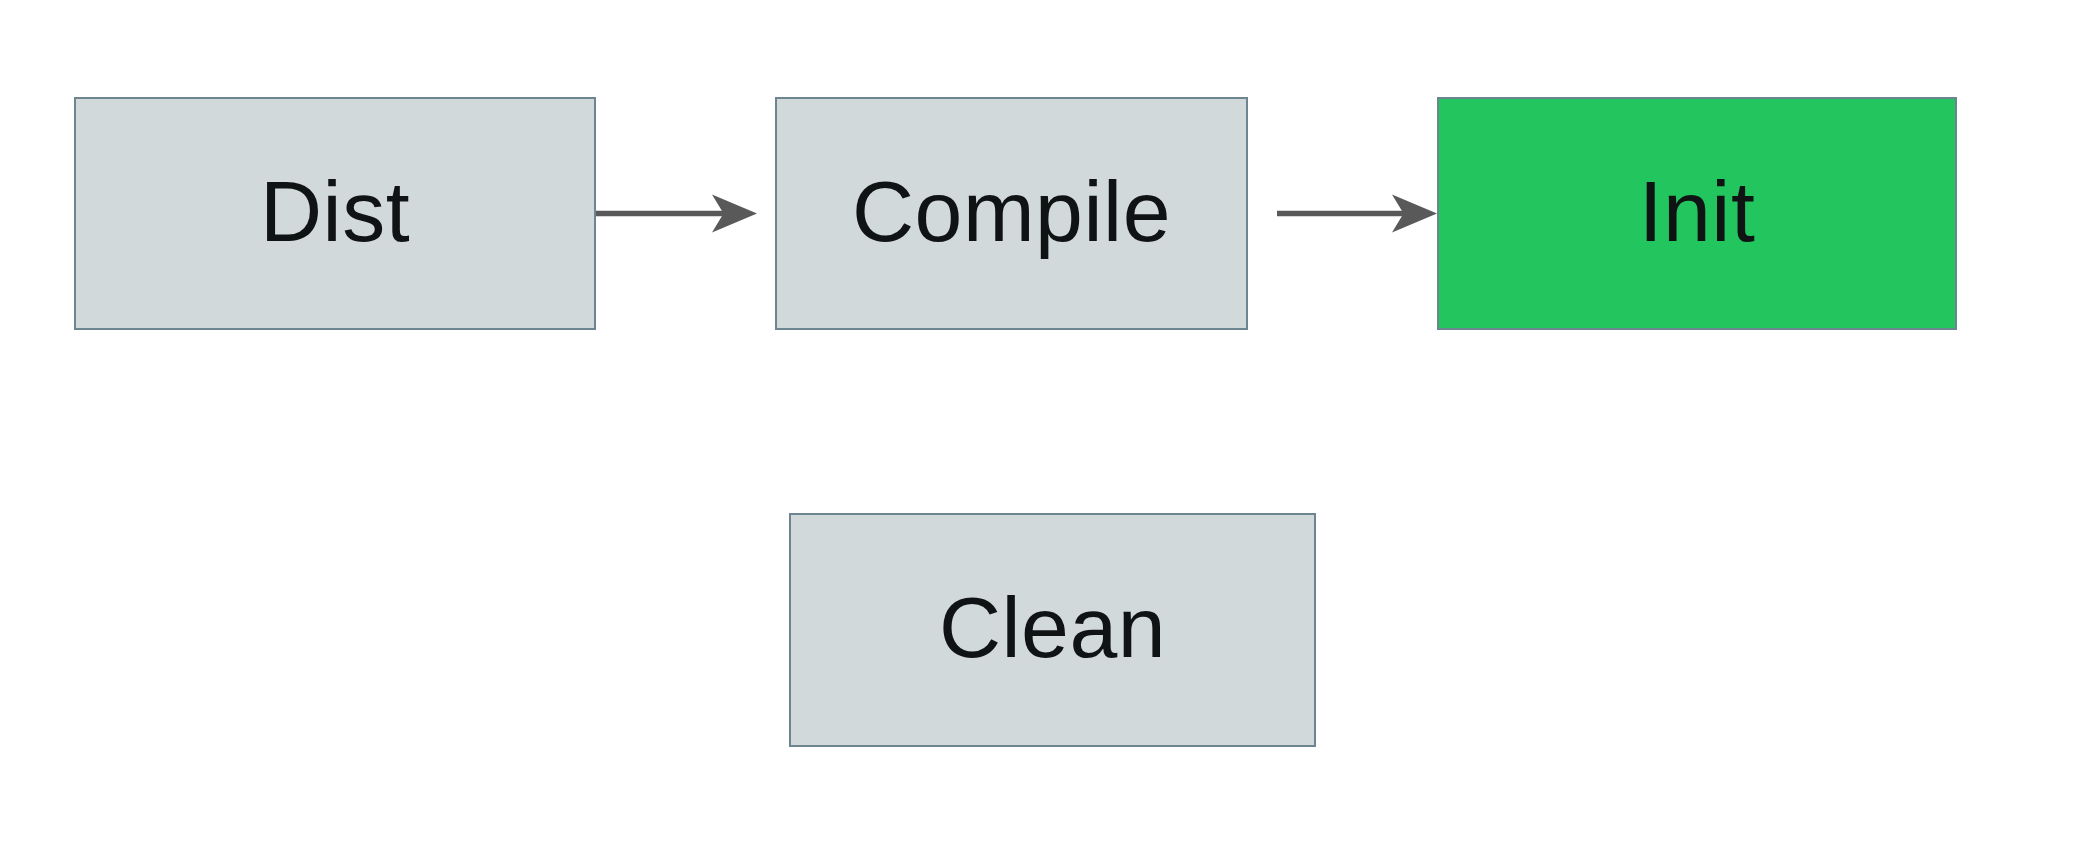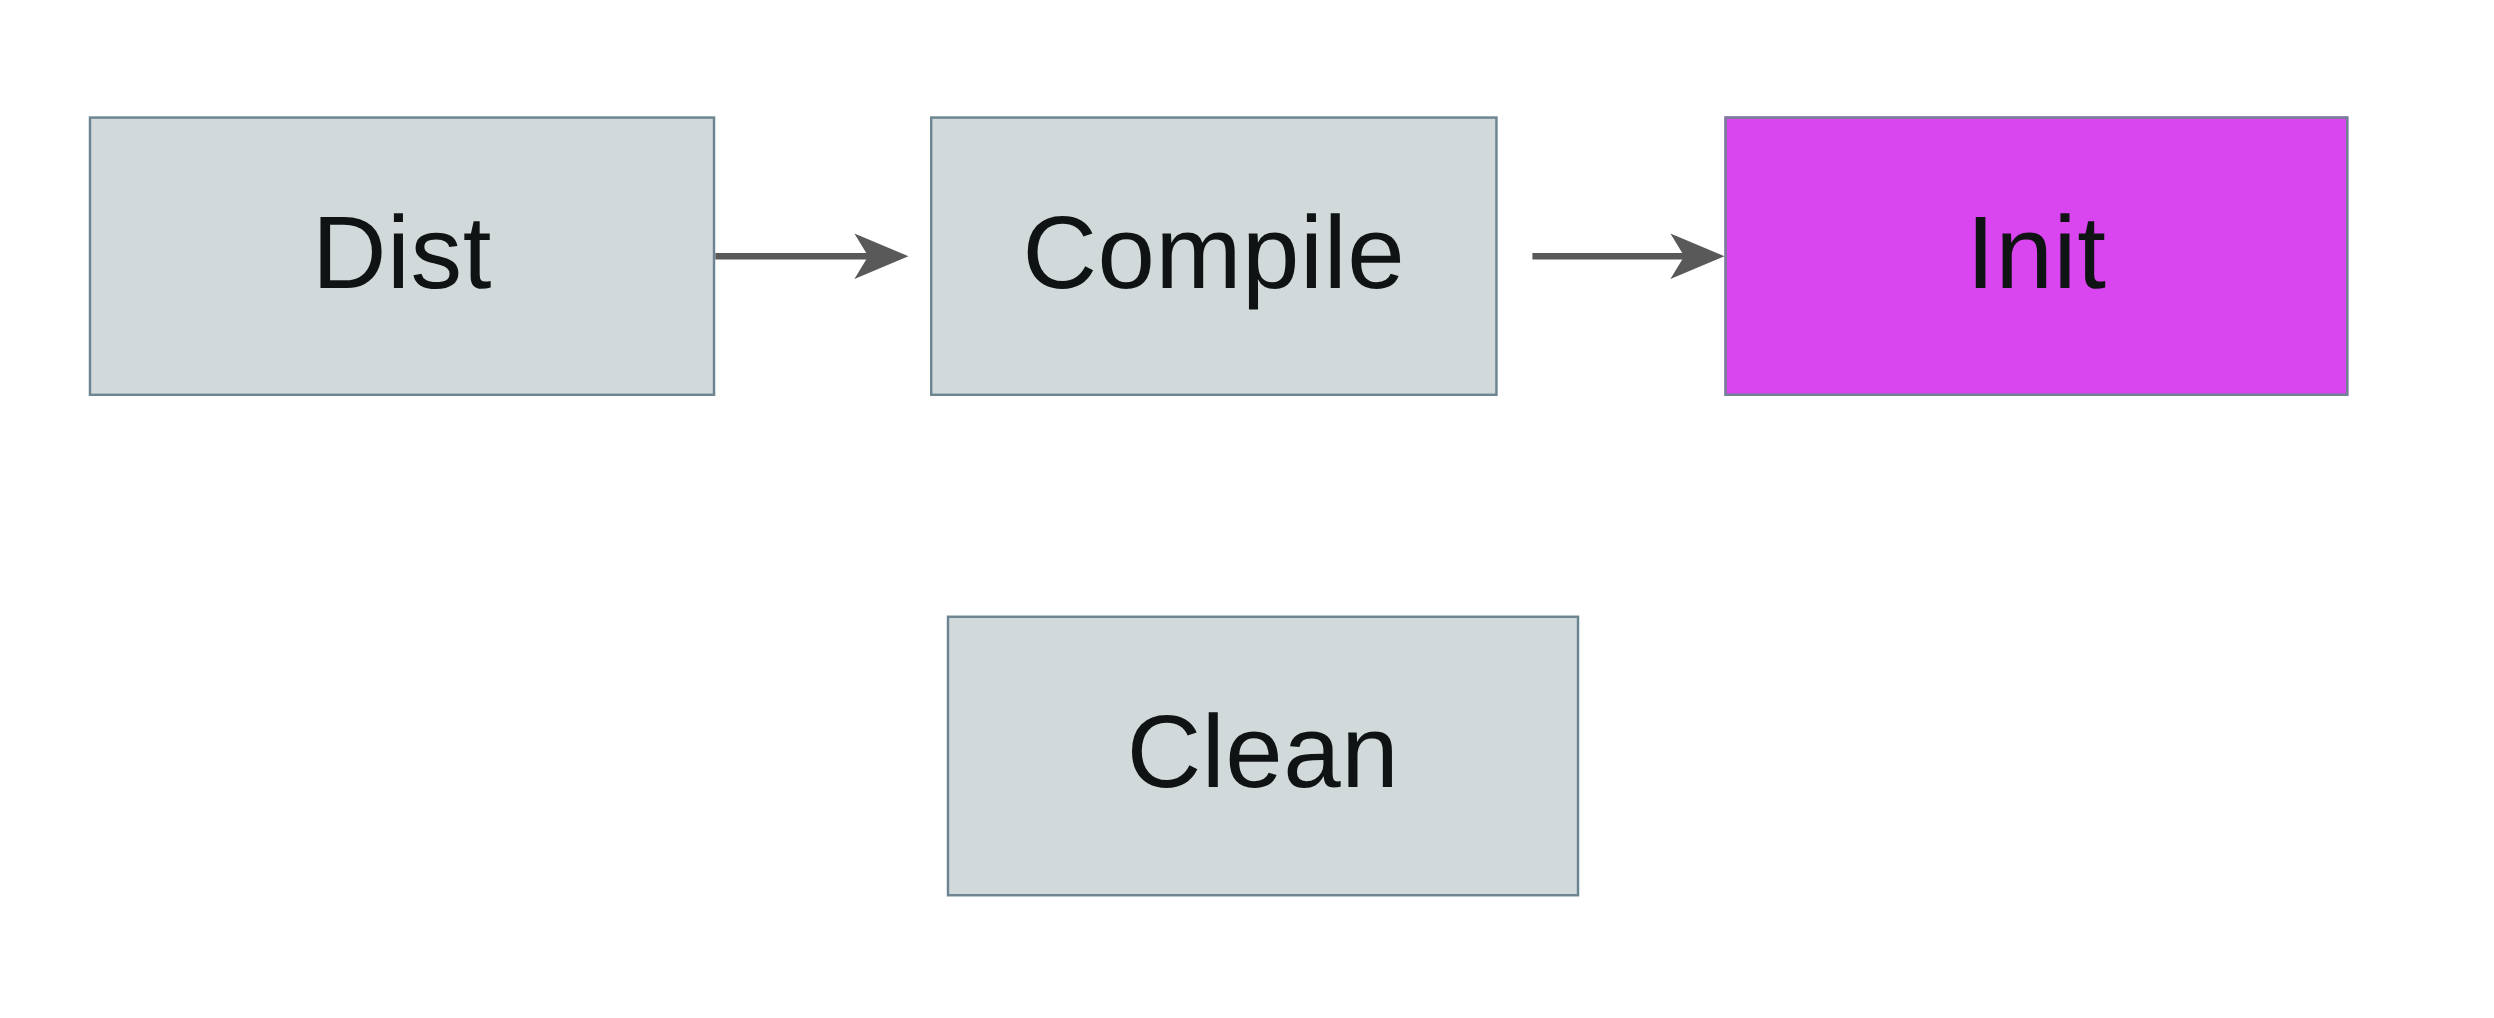"Init" div.node { background-color: #d946ef -> #22c55e }
